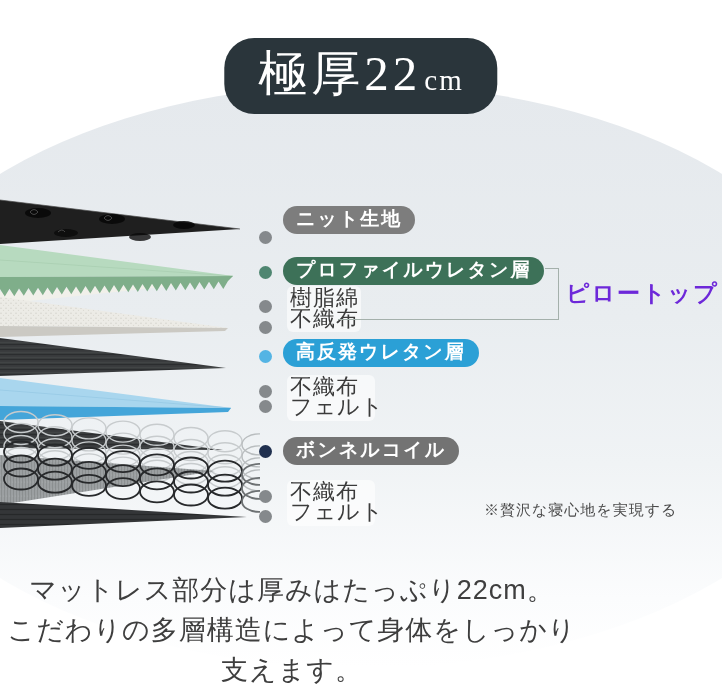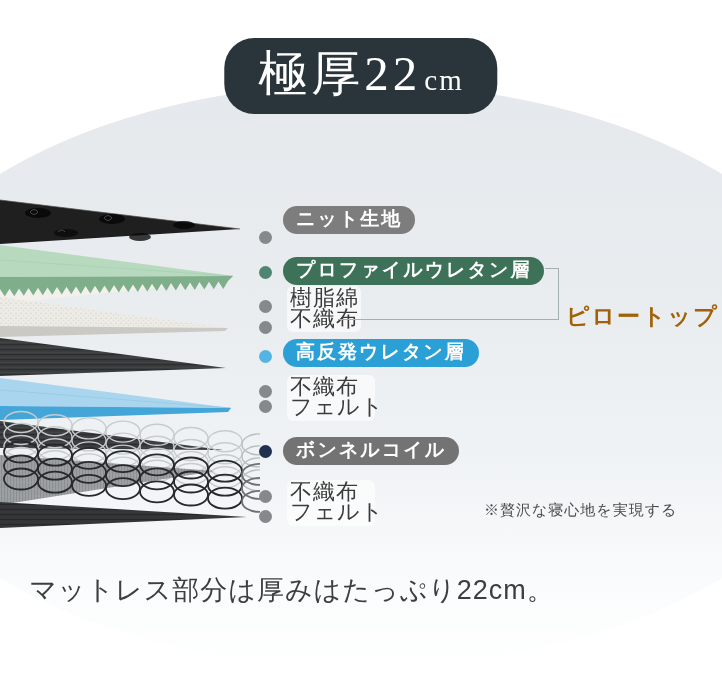"ピロートップ" div.pillow-top { color: #a16207 -> #6d28d9; margin-top: 23px -> none }
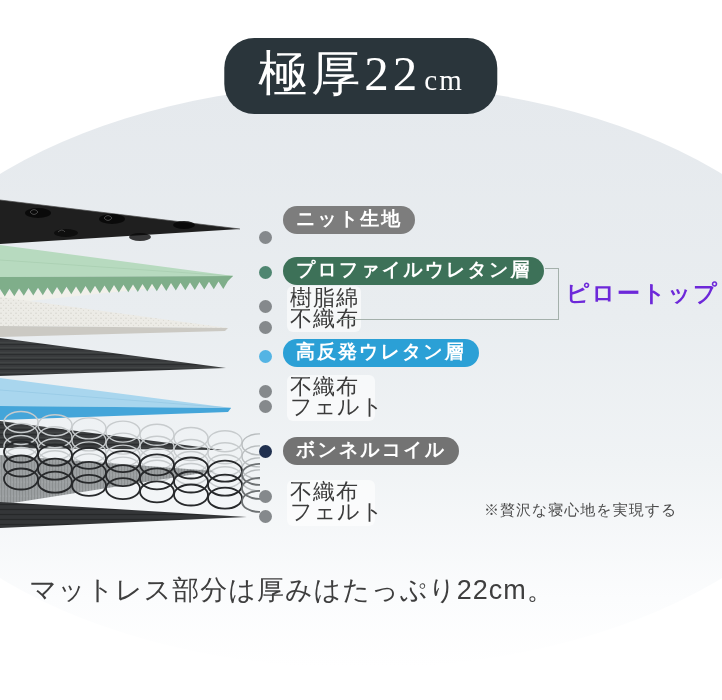"こだわりの多層構造によって身体をしっかり支えます。" div { html: none -> <div>こだわりの多層構造によって身体をしっかり支えます。</div> }
